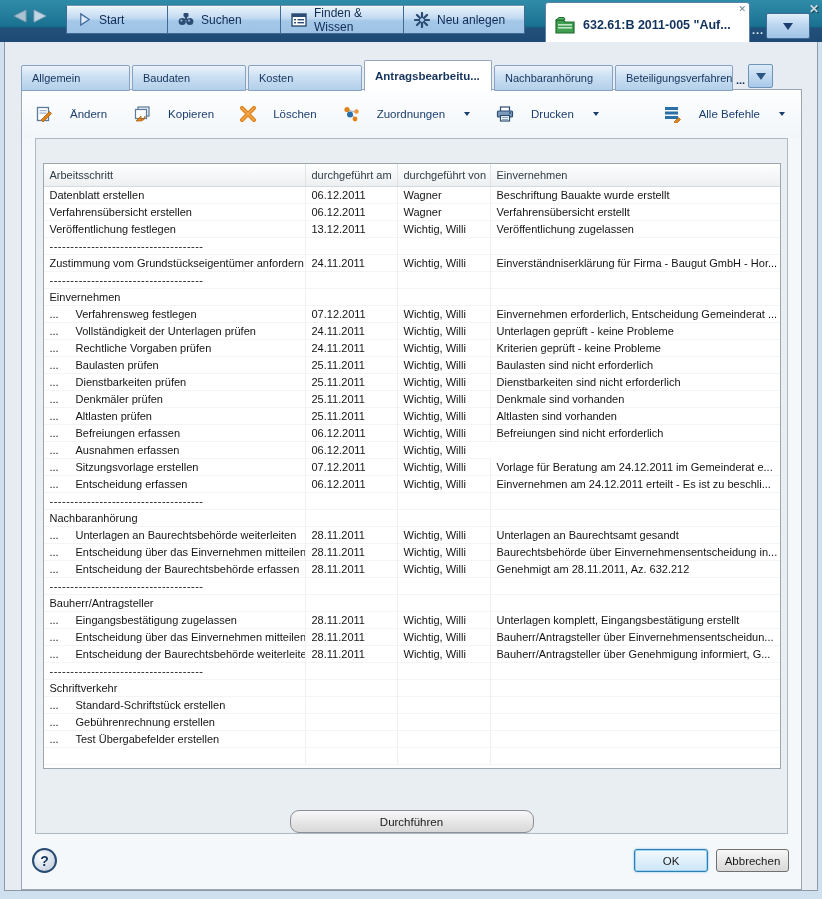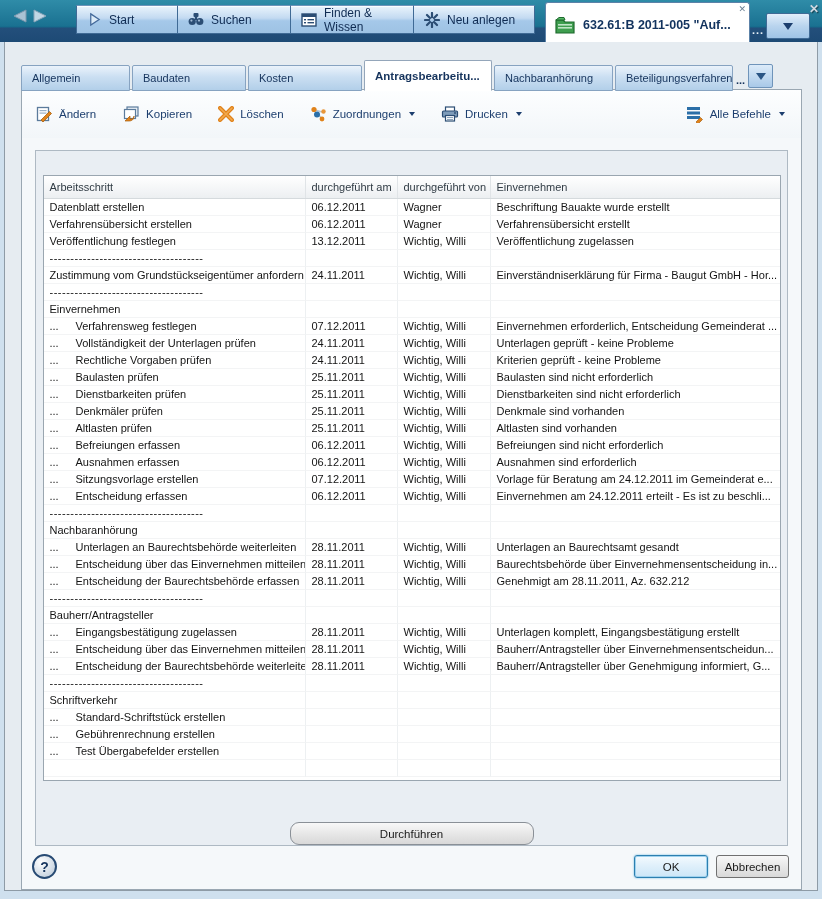"Start" .tb-buttons { left: 76px -> 66px }
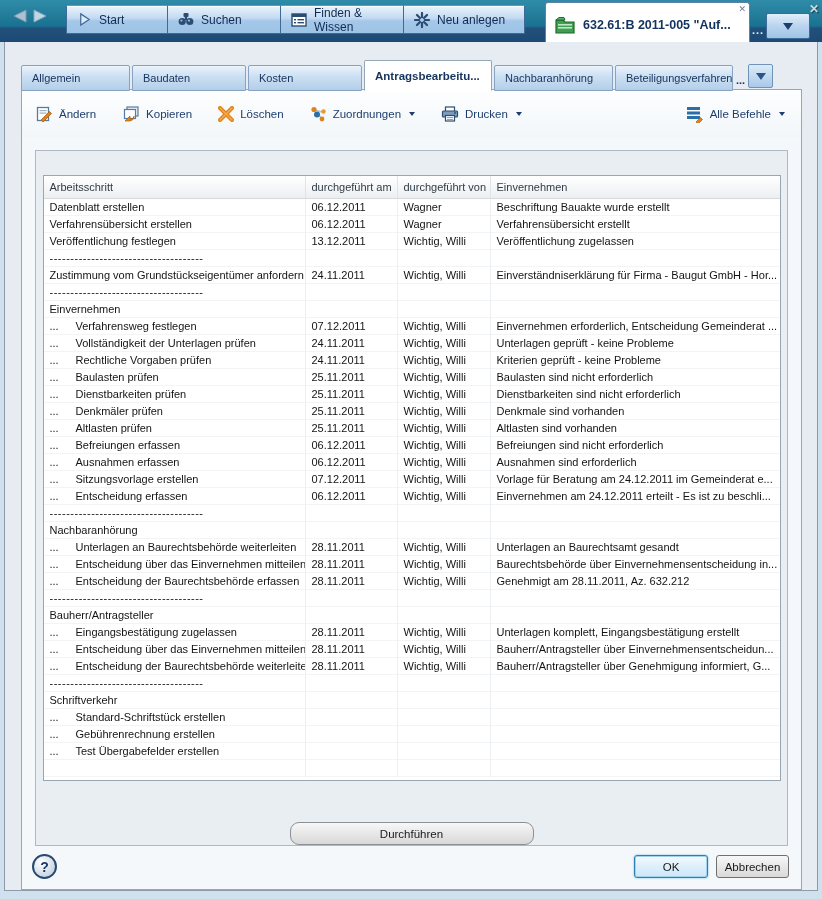"Ändern" .tool { gap: 6px -> 17px }
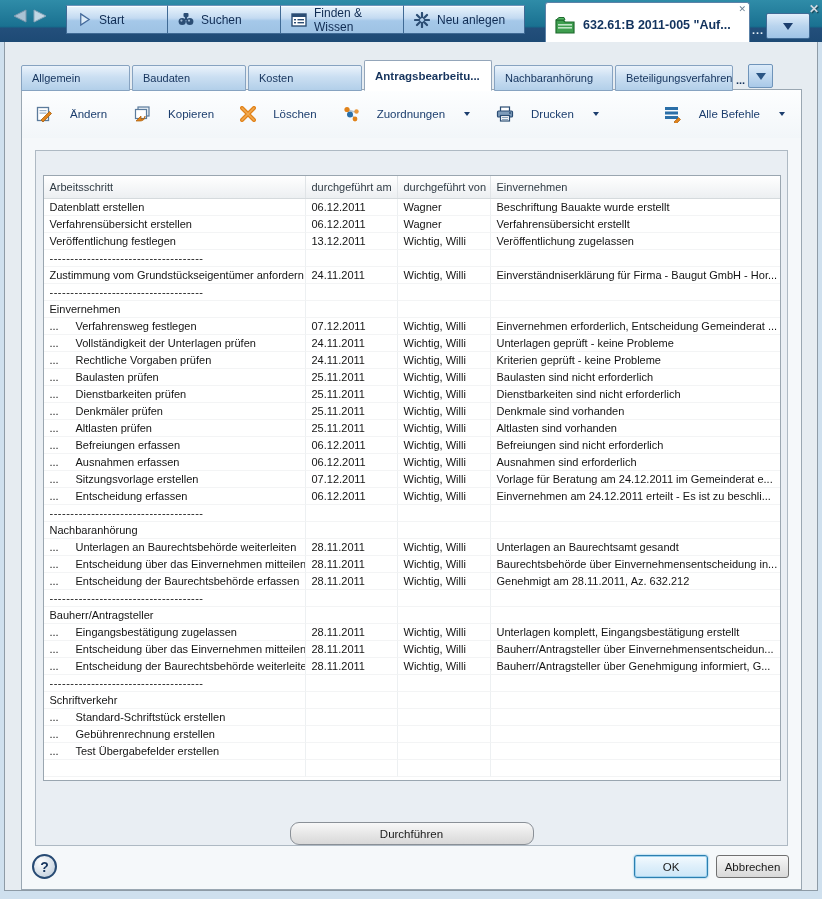"Arbeitsschritt" .grouppanel { margin: 12px 13px 0 13px -> 0 13px 0 13px }
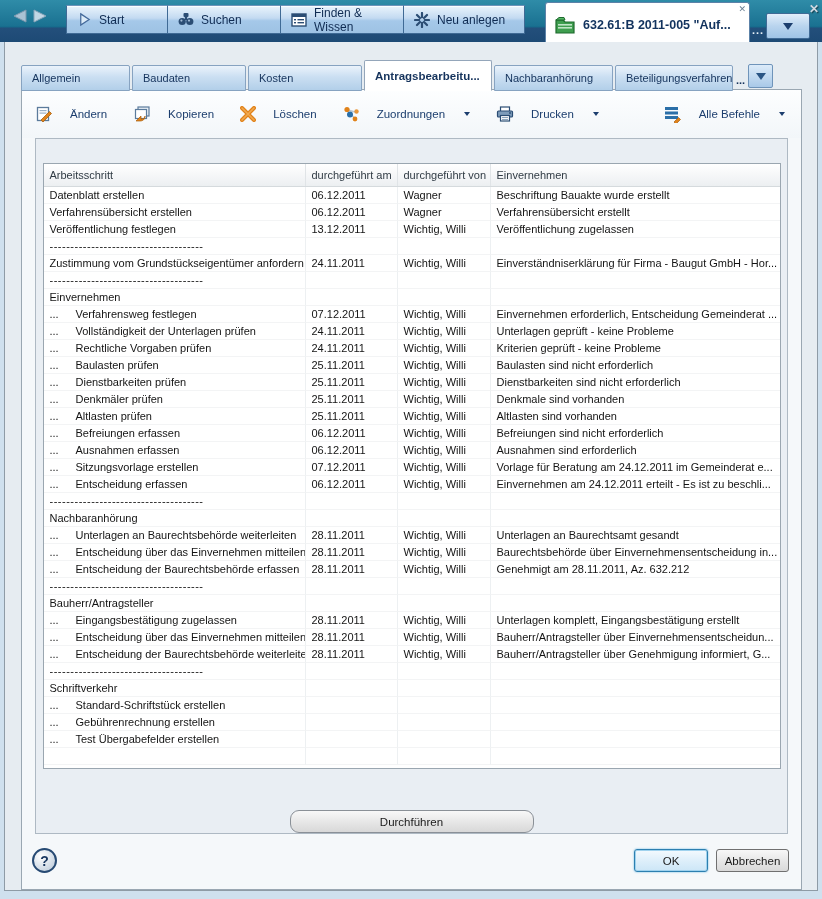"Ausnahmen sind erforderlich" div.tc { html: <div>Ausnahmen sind erforderlich</div> -> none }
